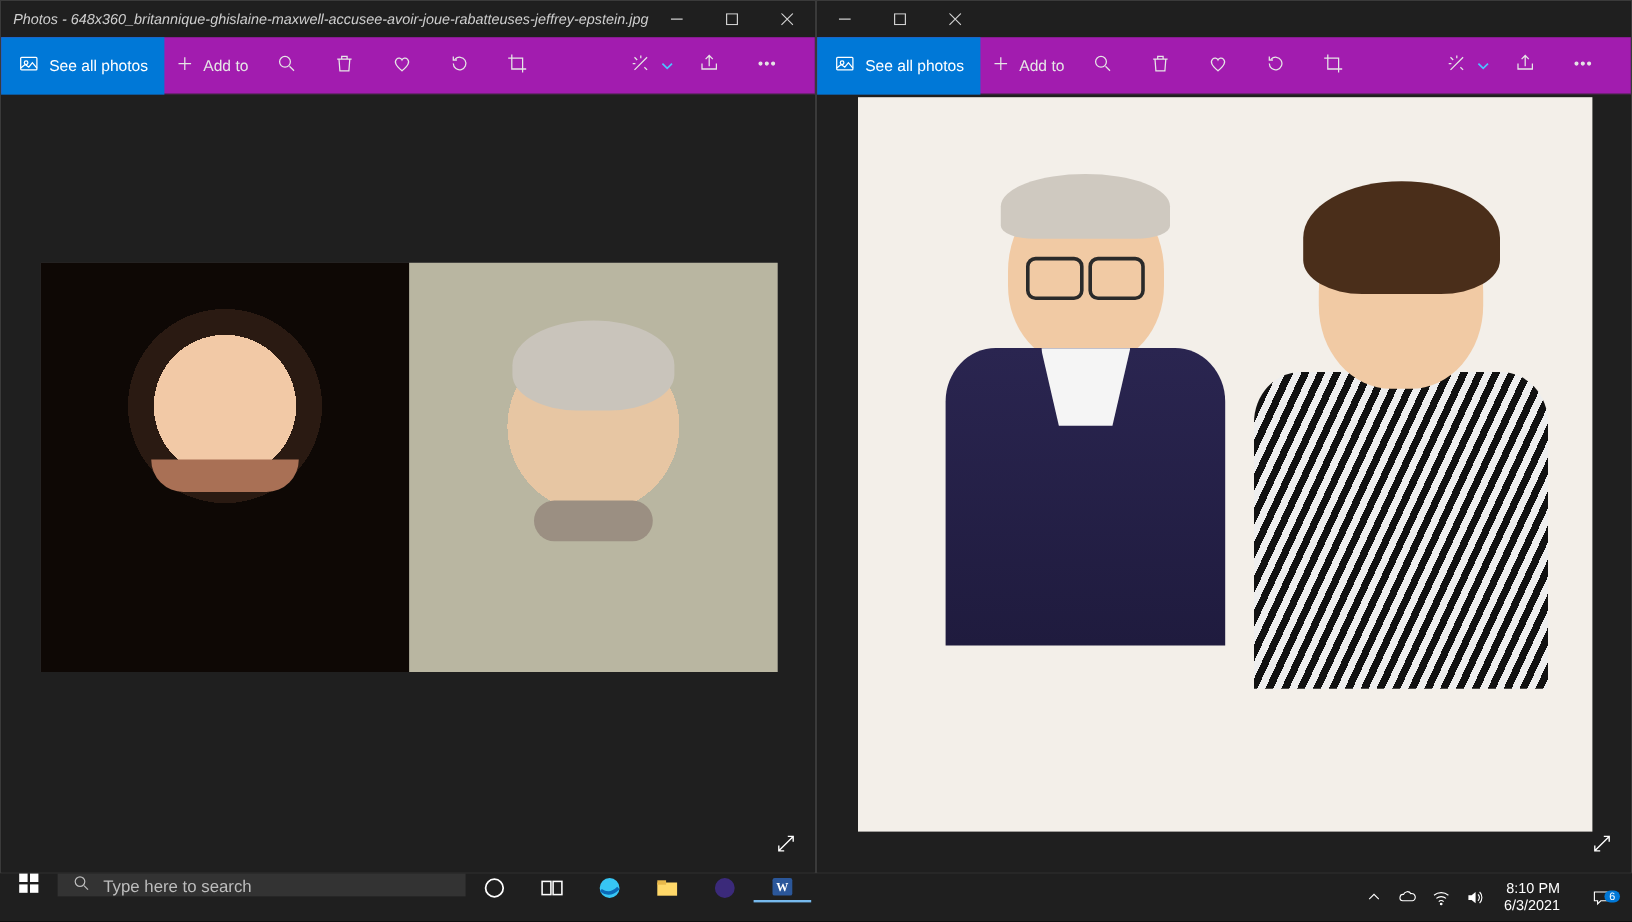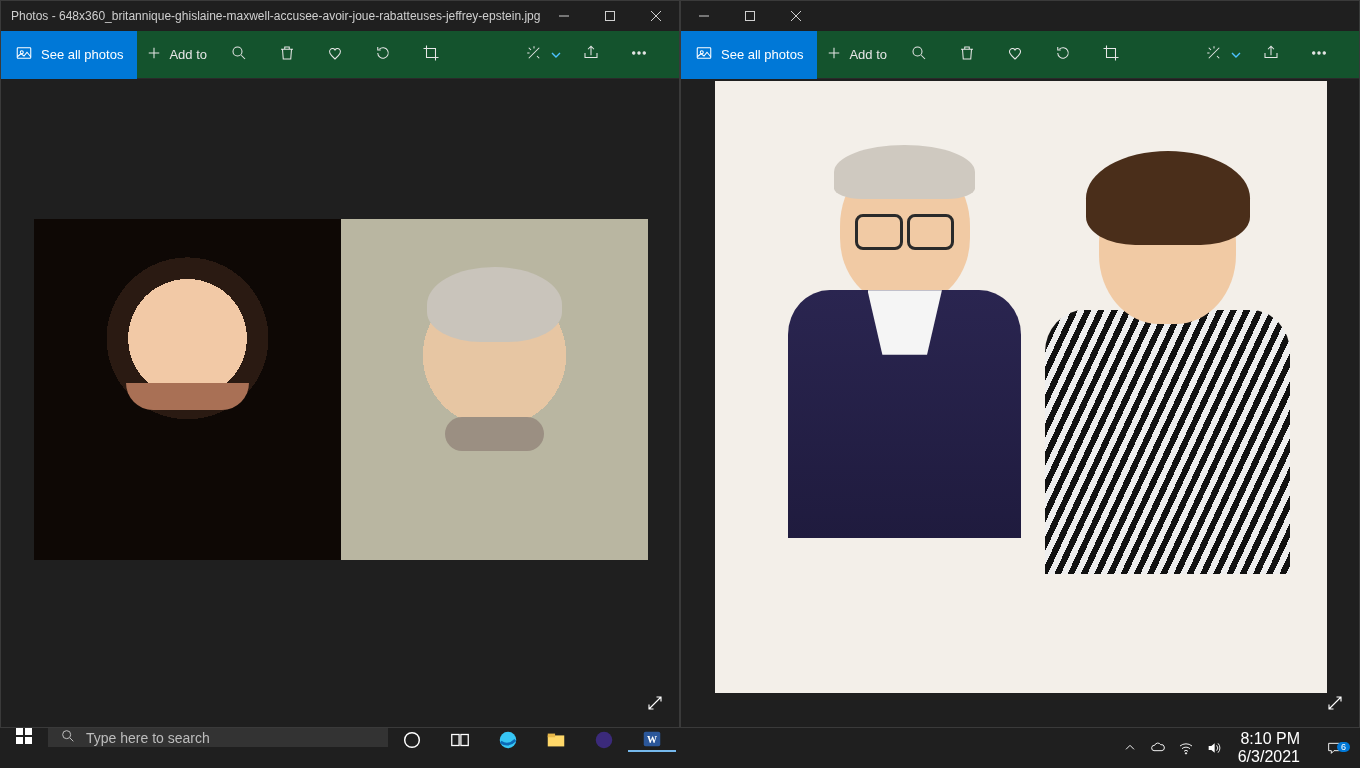"Photos -" .titlebar { font-style: none -> italic }
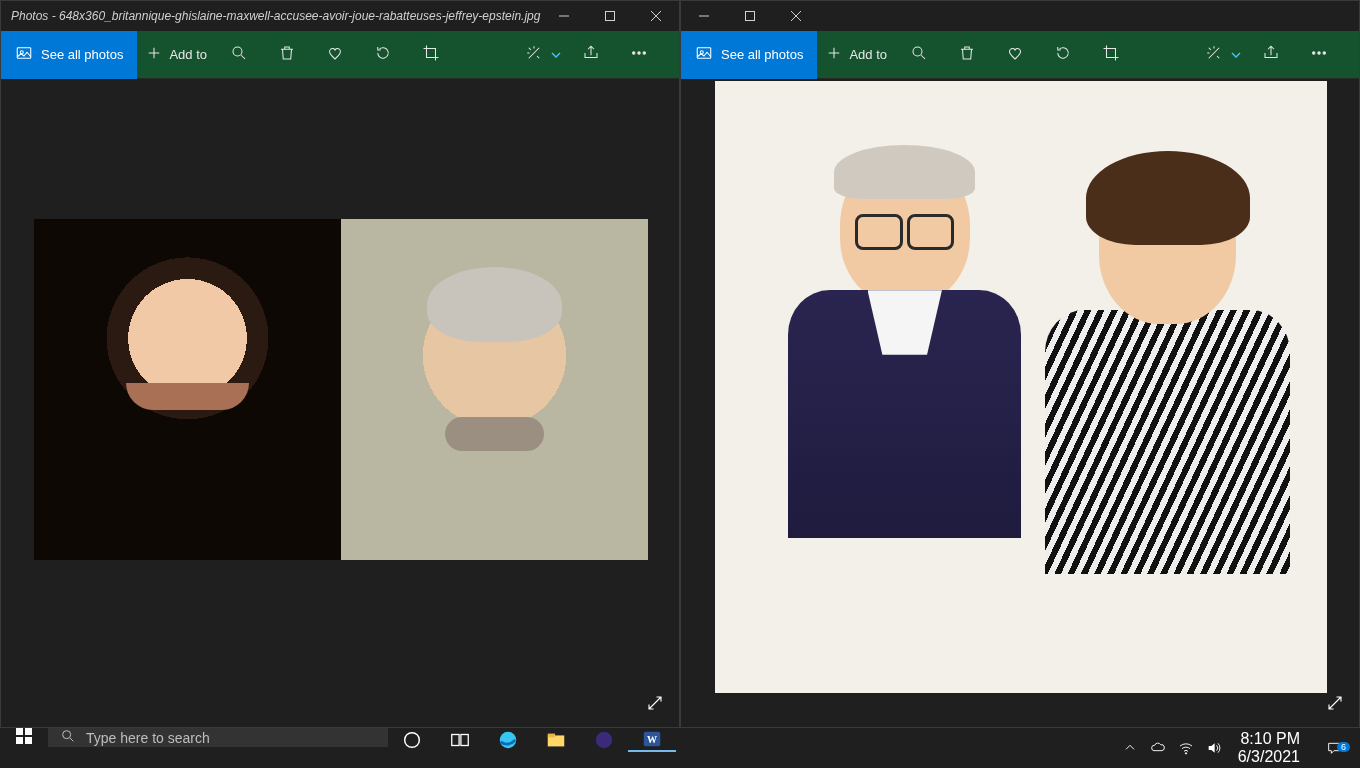"See all photos" .toolbar { background: #14532d -> #a21caf }
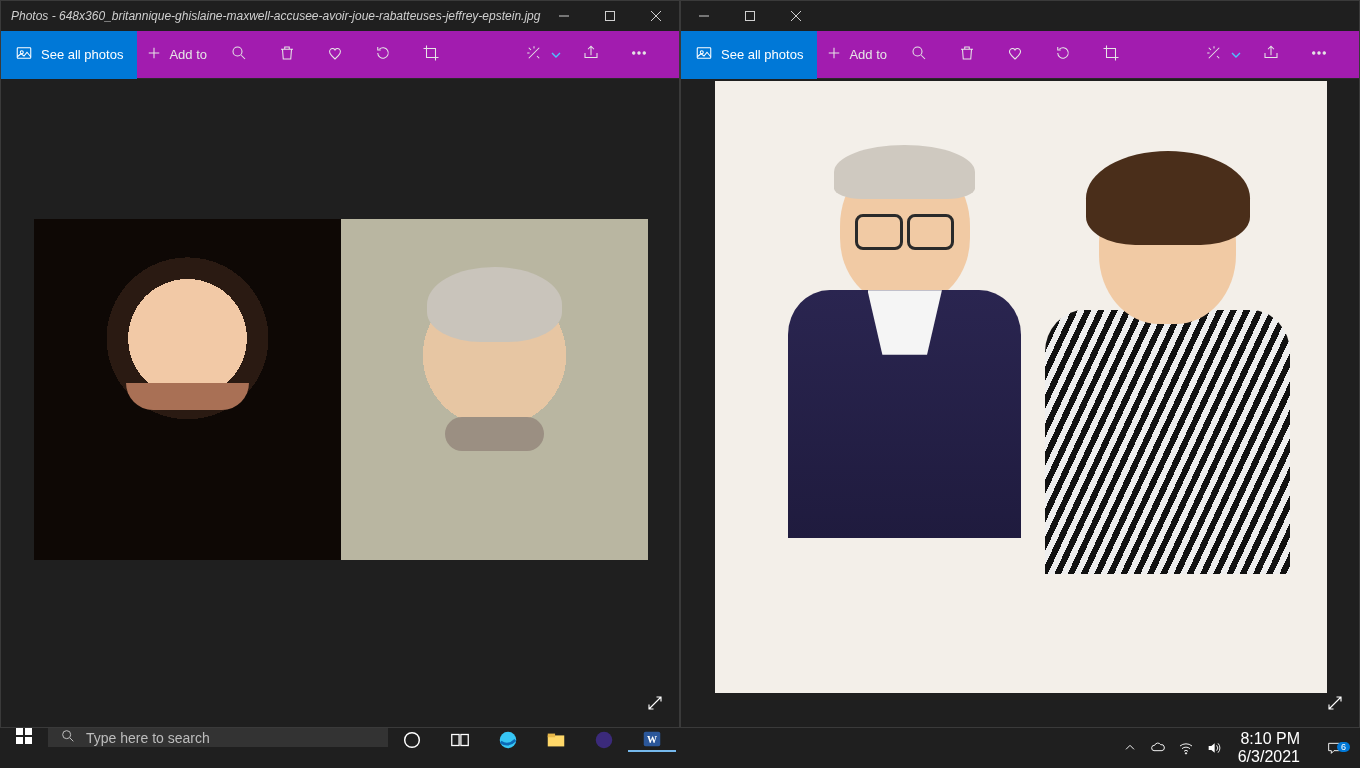"8:10 PM" .clock { font-size: 16px -> 12px }
